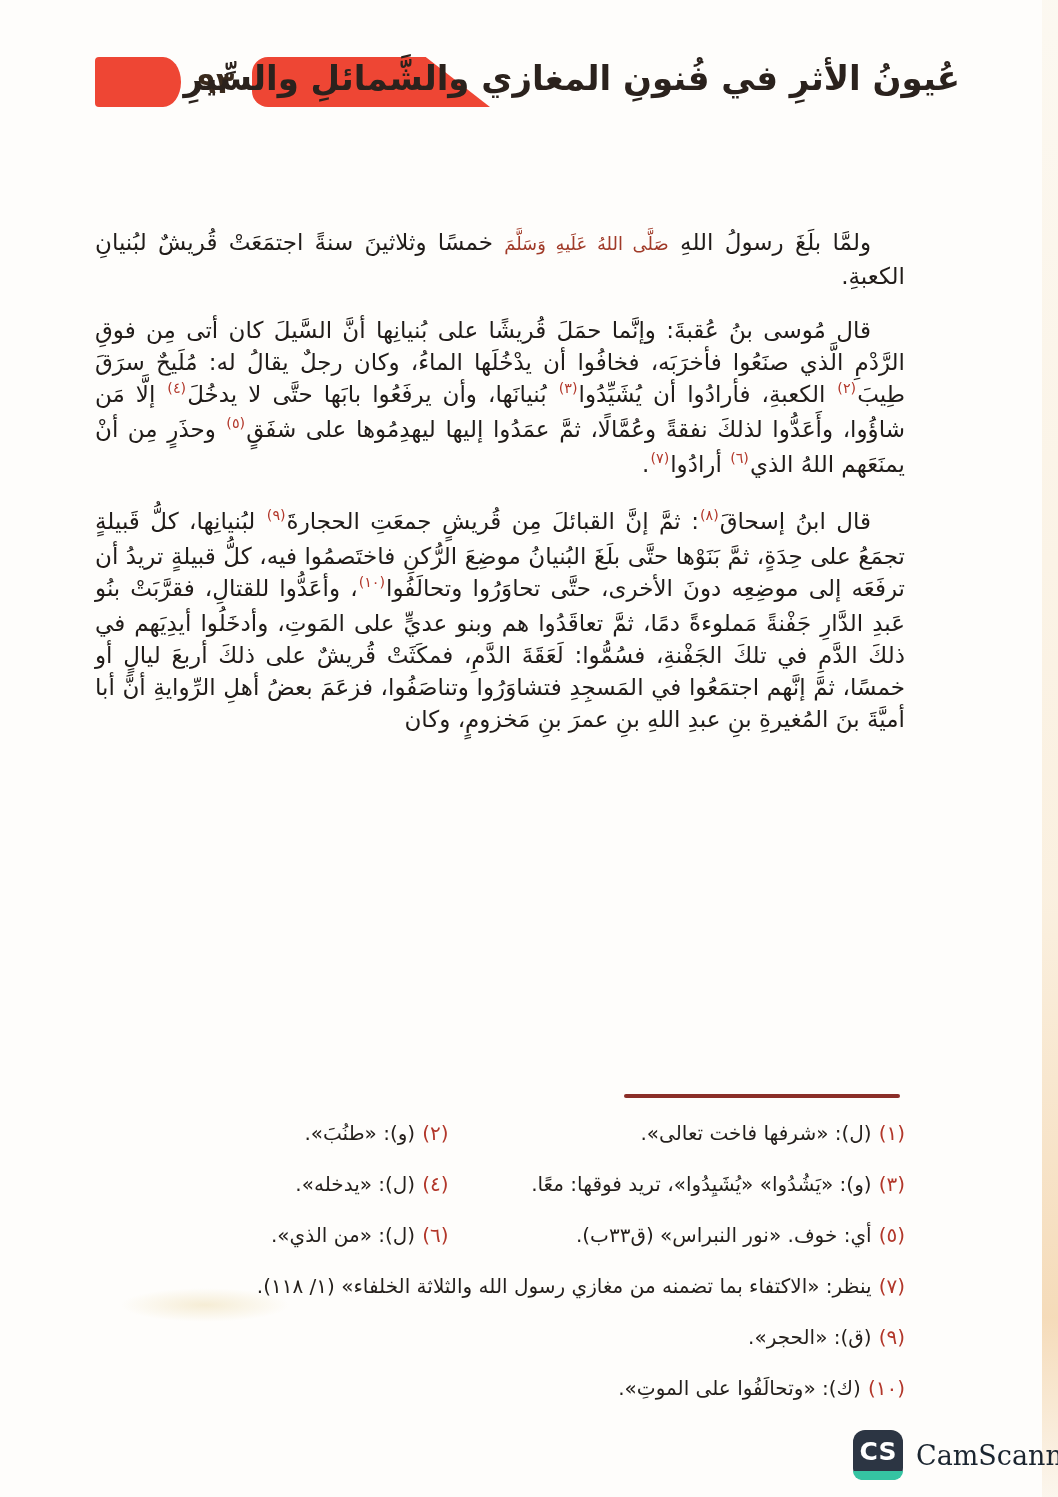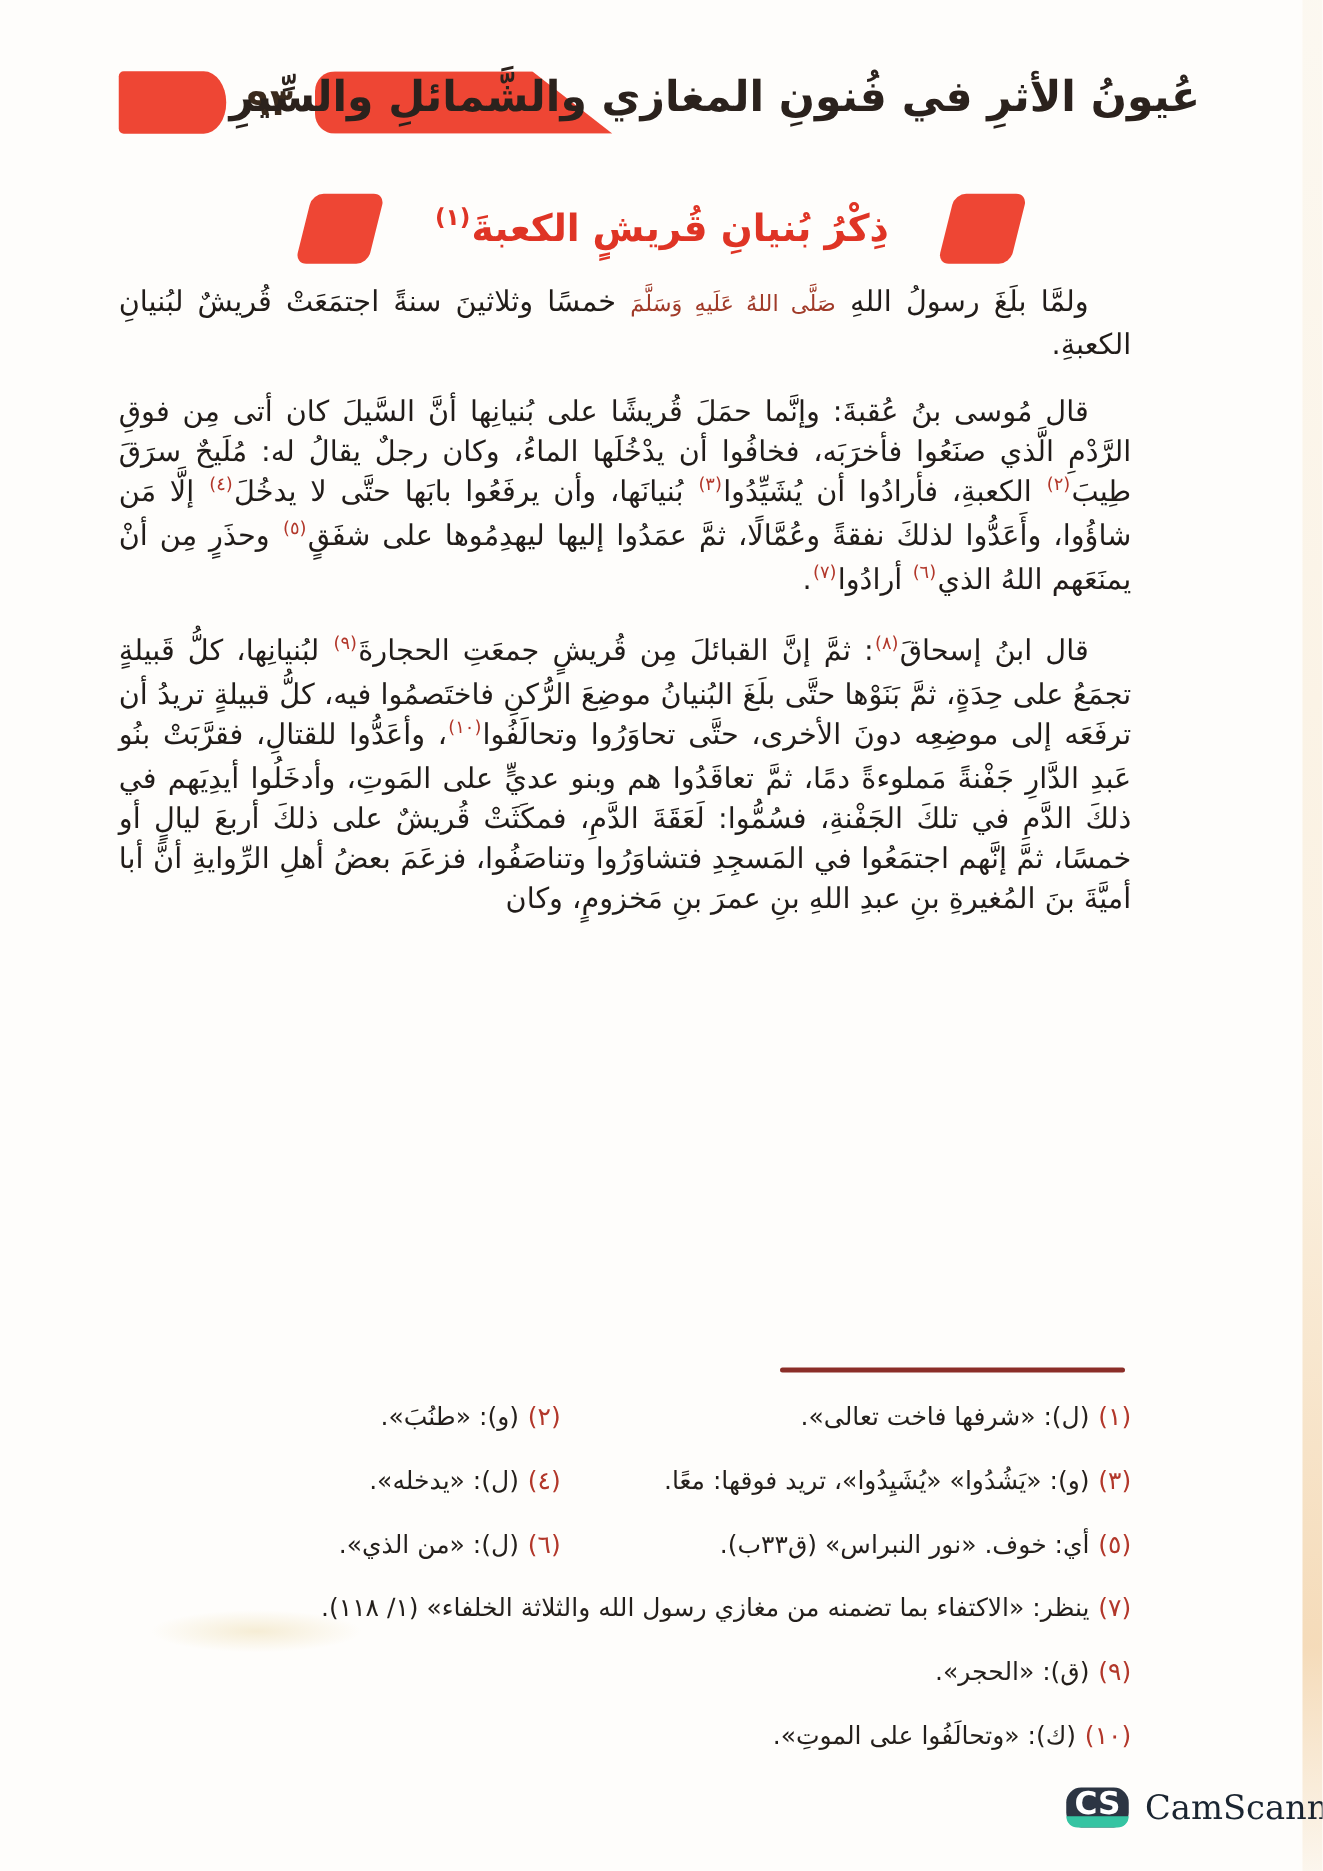"ذِكْرُ بُنيانِ قُريشٍ الكعبةَ(١)" div.chapter { html: <div> <div></div> <h1><span>ذِكْرُ بُنيانِ قُريشٍ الكعبةَ</span><span>(١)</span></h1> <div></div> </div> -> none }
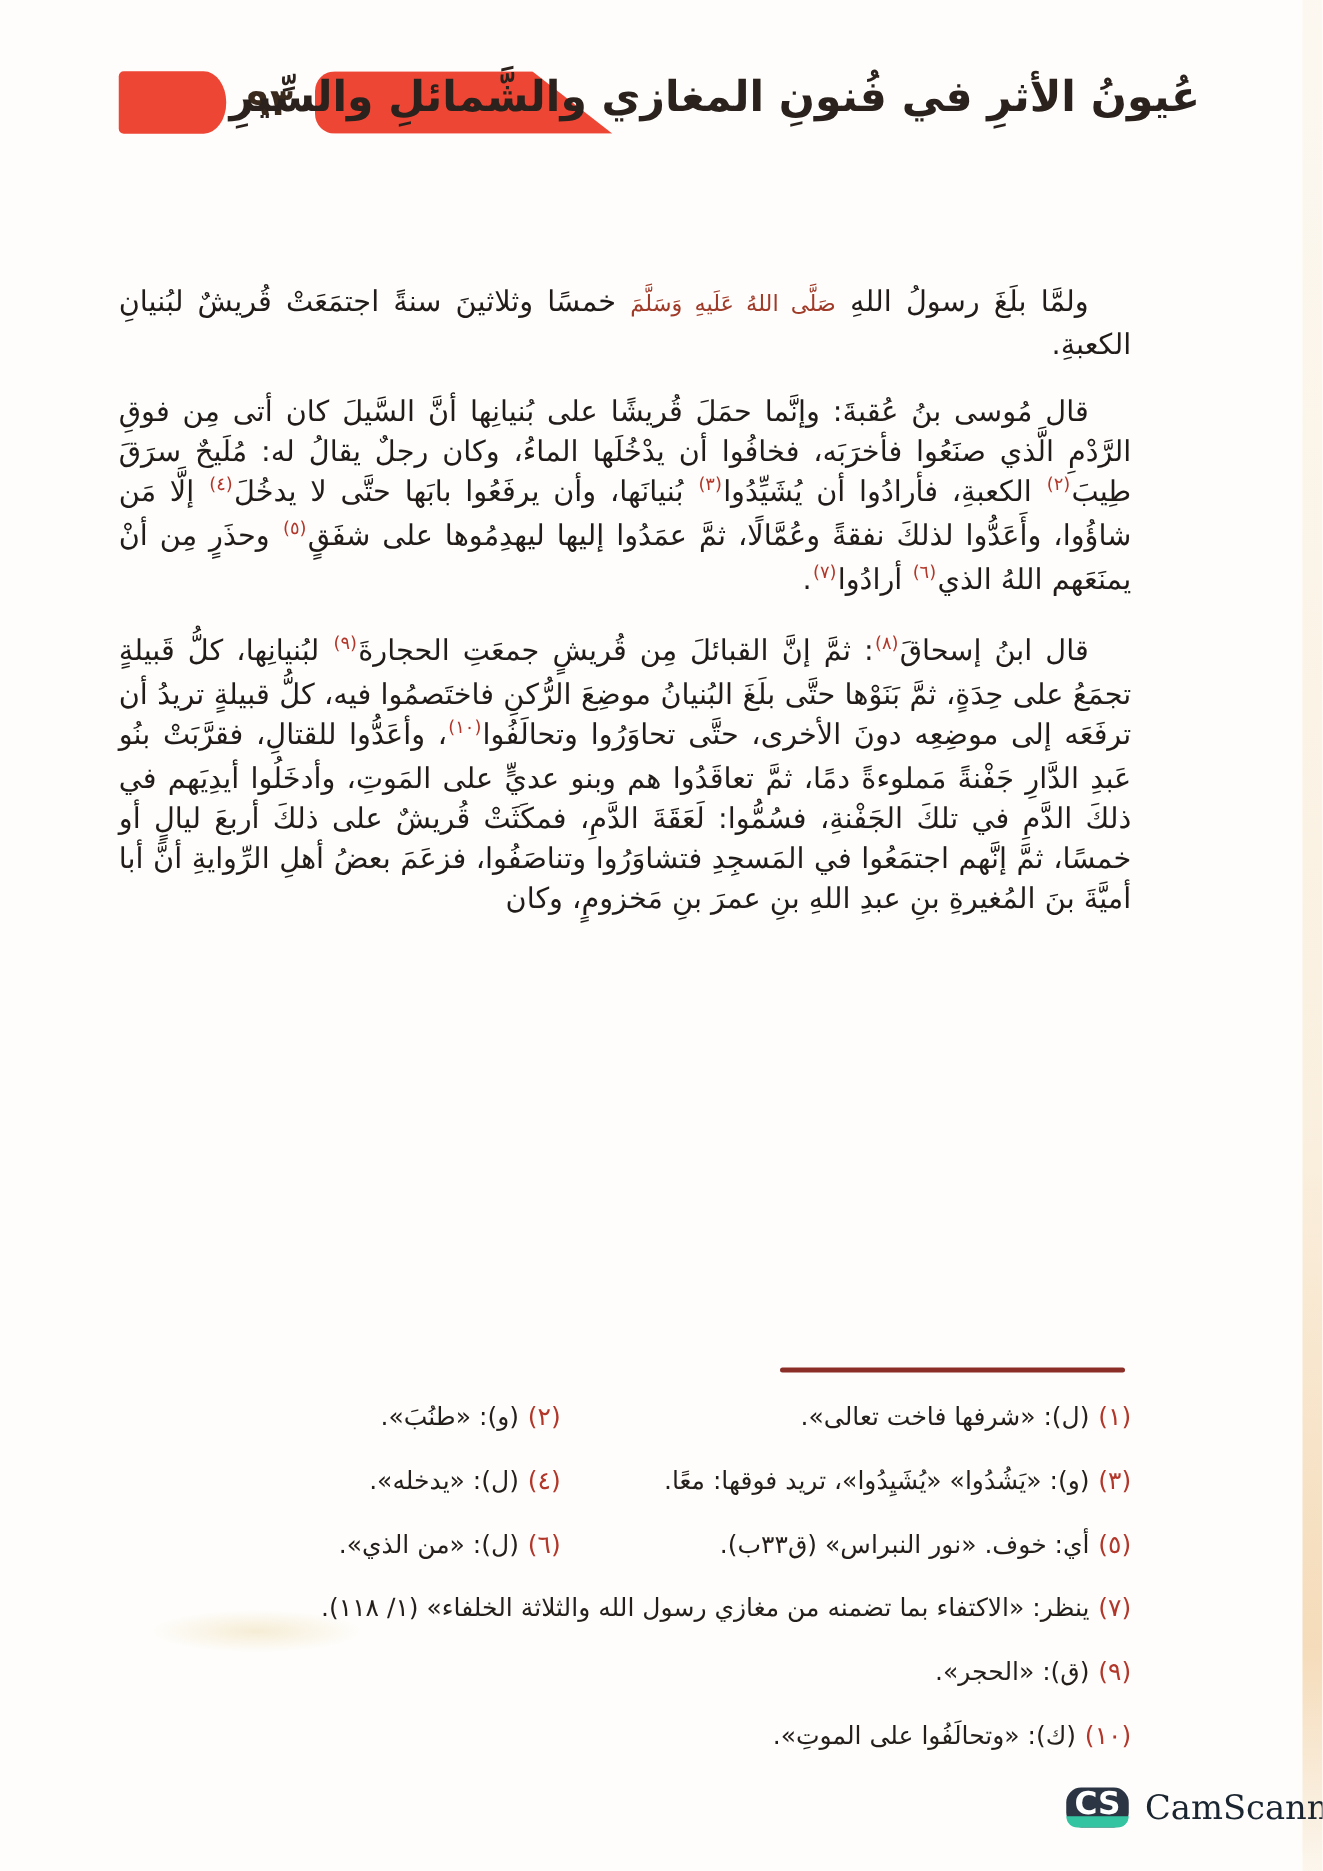"CS" .cs-icon { height: 32px -> 50px }
